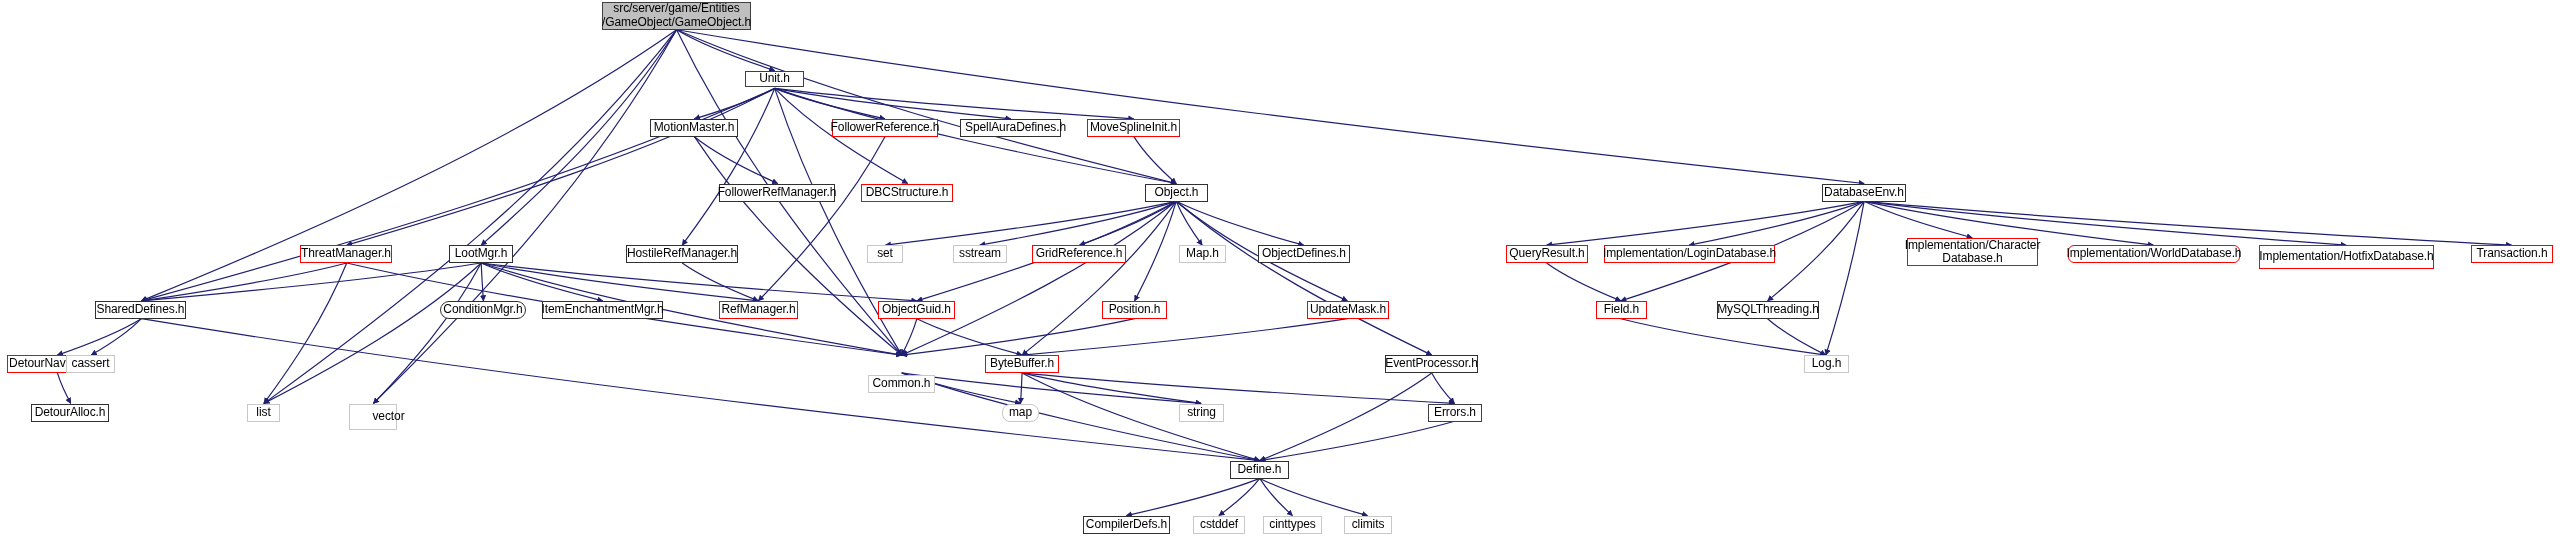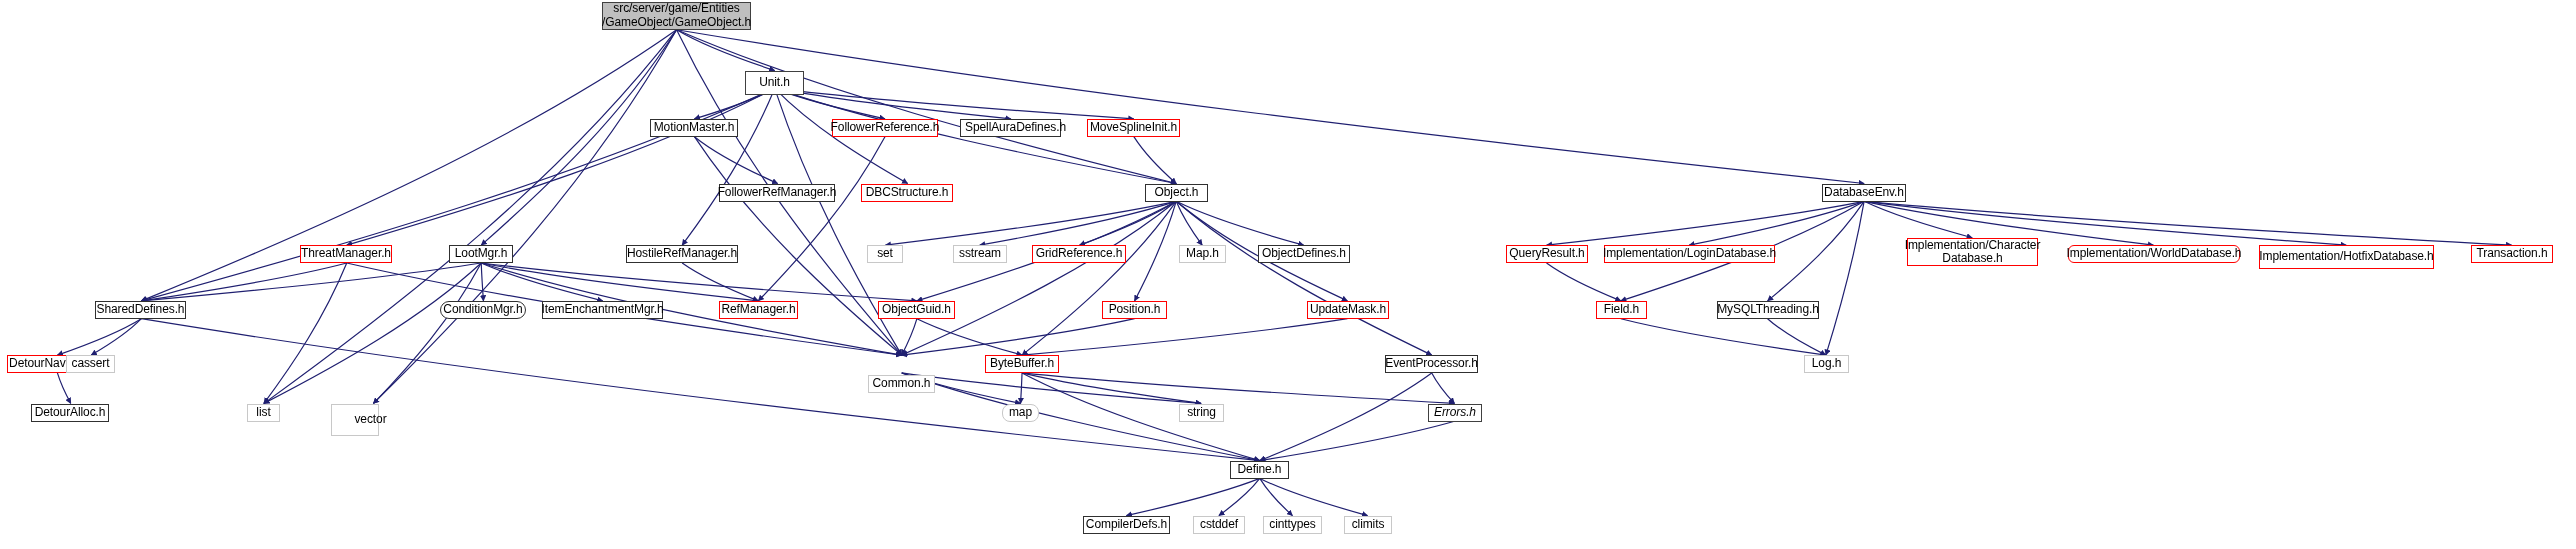"Unit.h" div.node { height: 24px -> 16px }
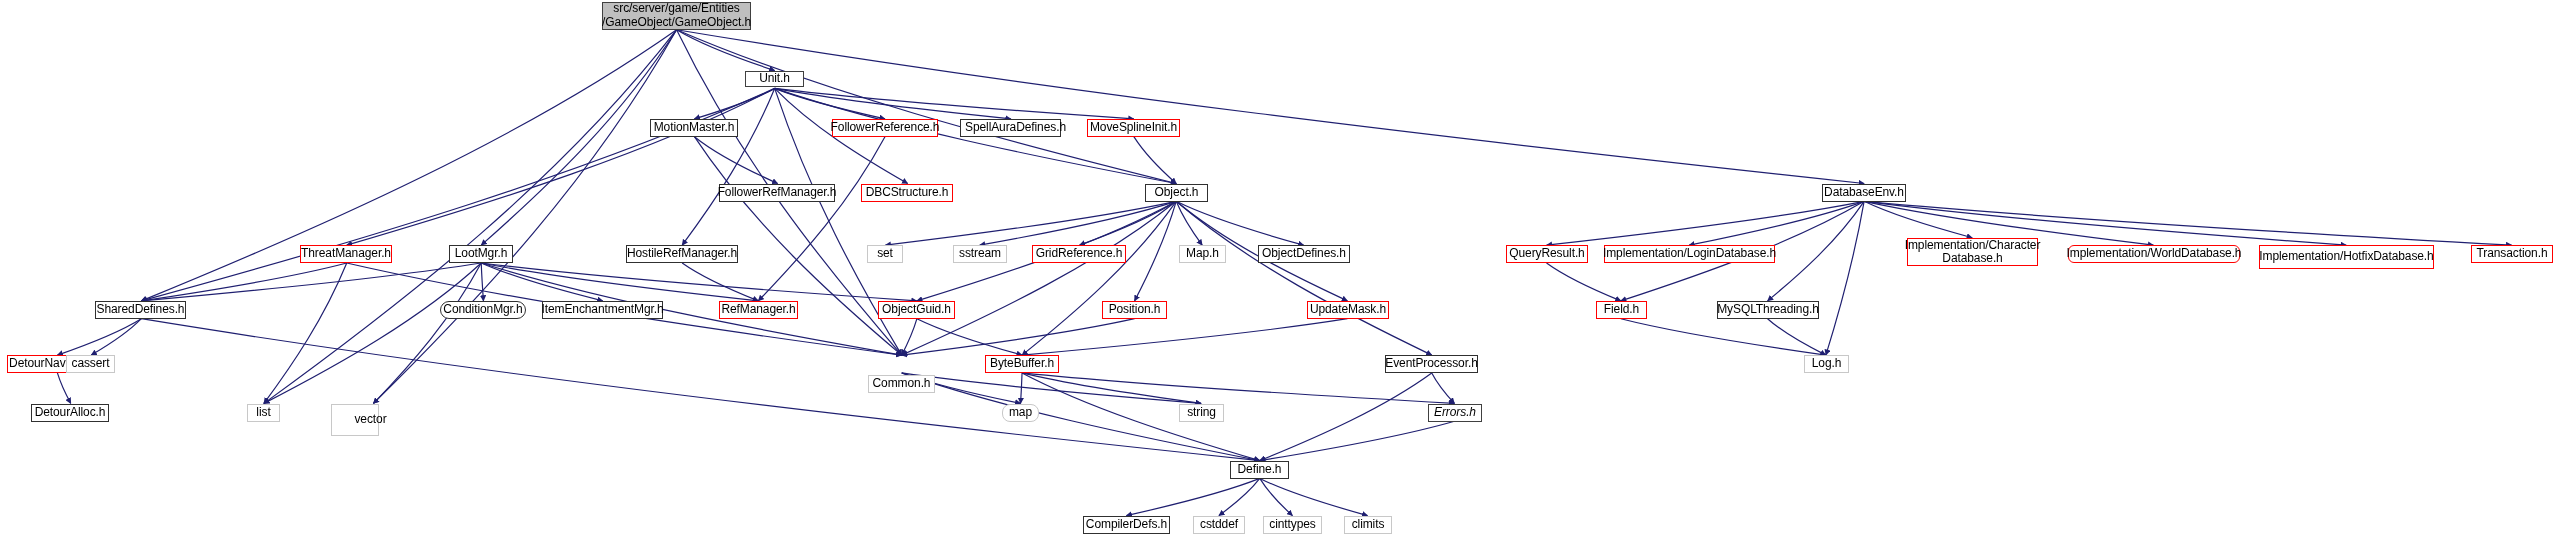"vector" div.node { height: 32px -> 26px; left: 331px -> 349px }
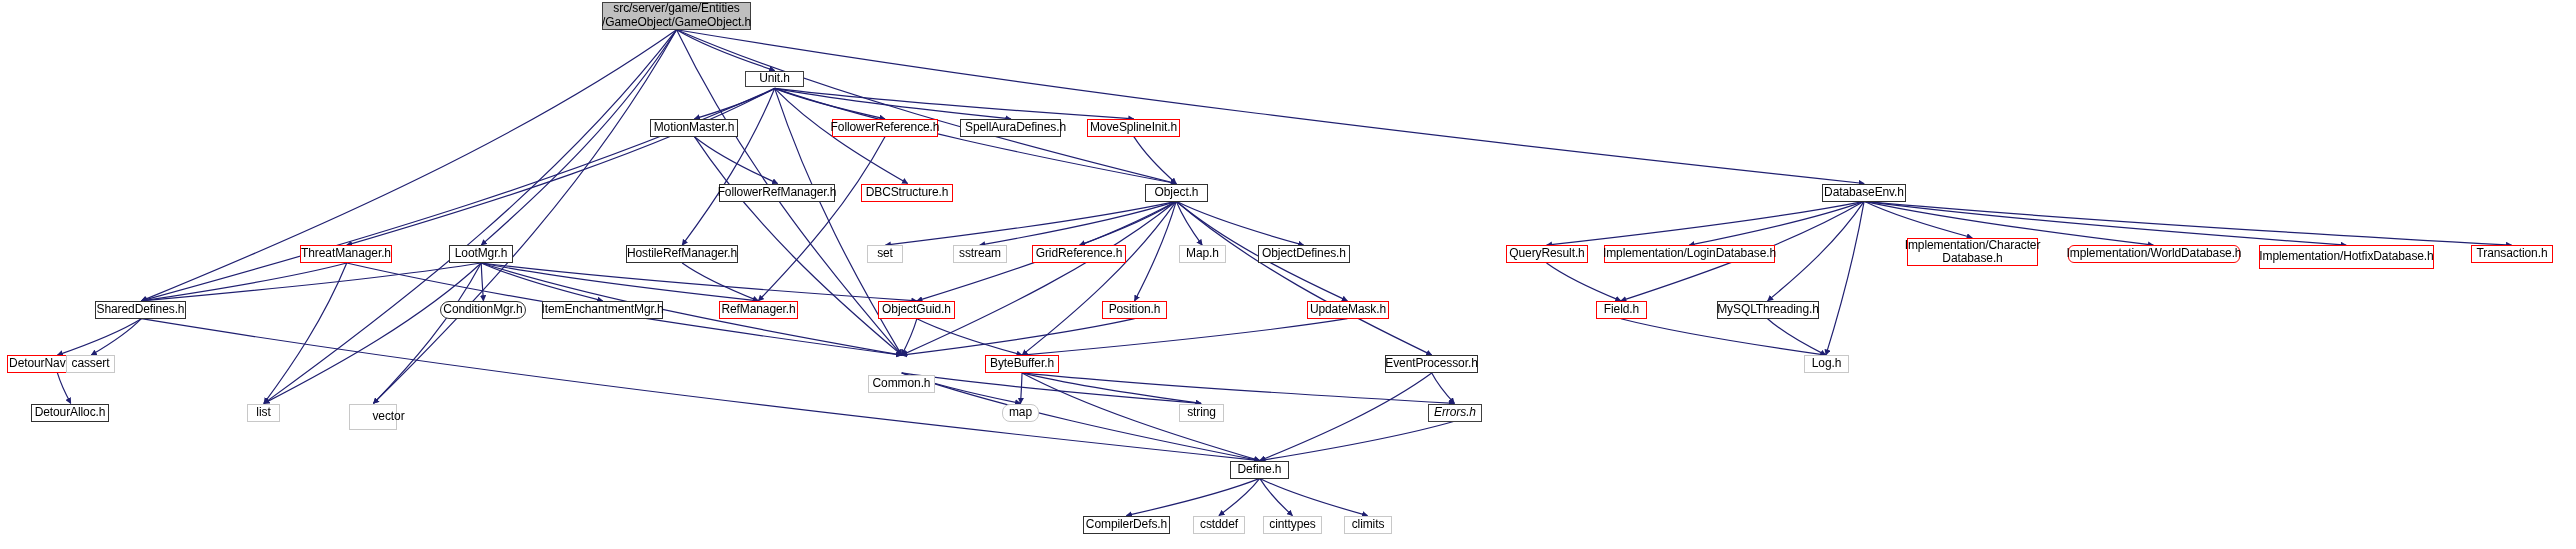"Errors.h" div.node { font-style: italic -> none }
